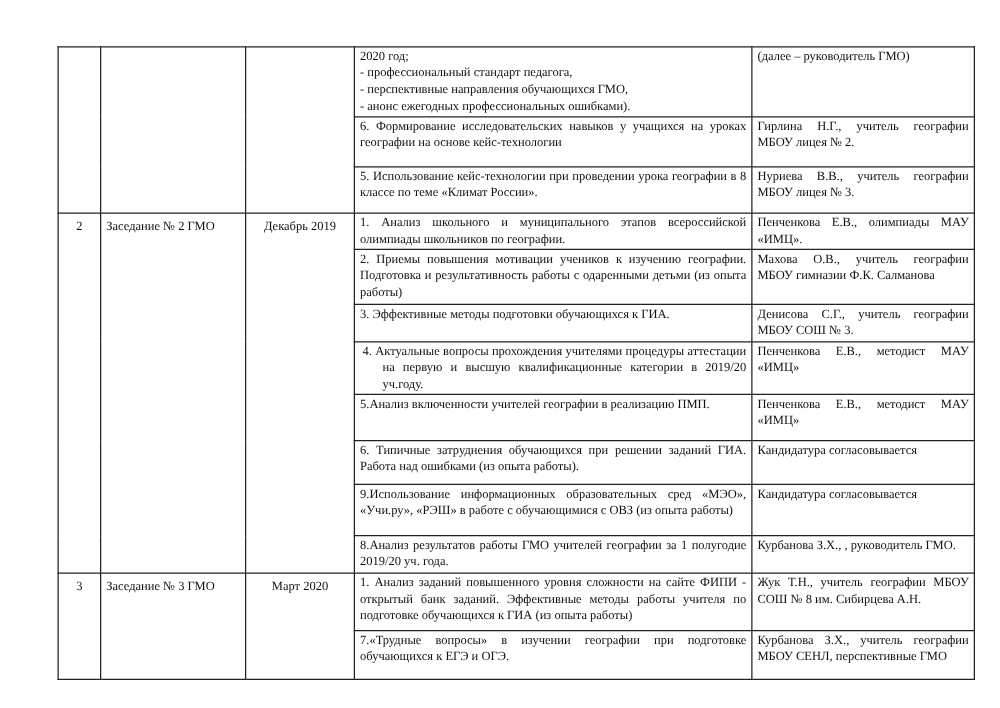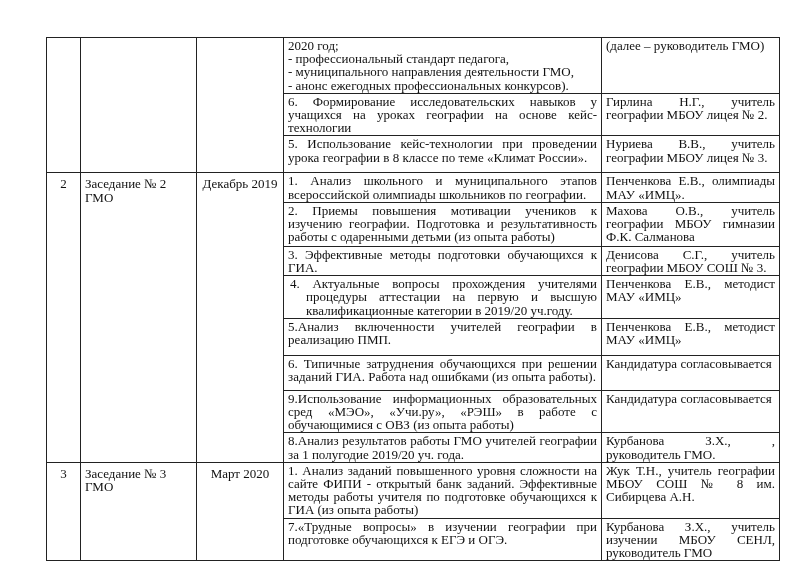"2020 год;" td { font-size: 13px -> 10px }
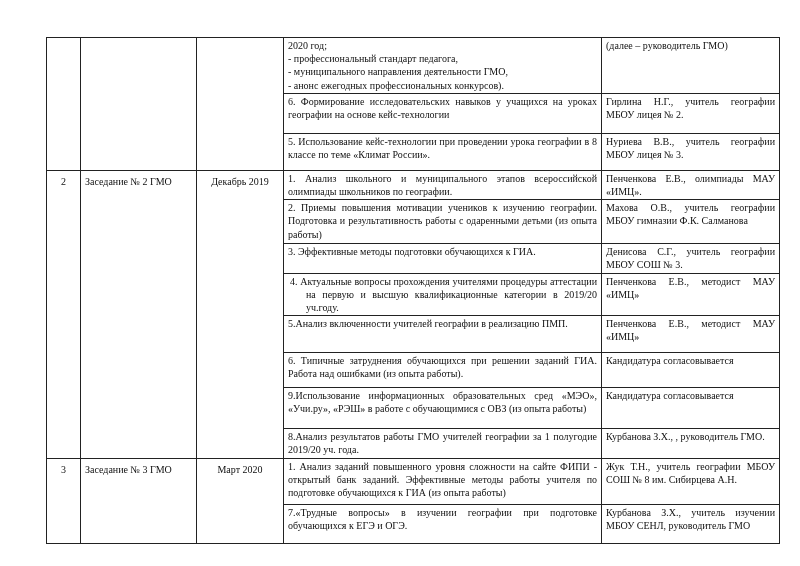"- муниципального направления" span.line { text: муниципального направления деятельности -> перспективные направления обучающихся }
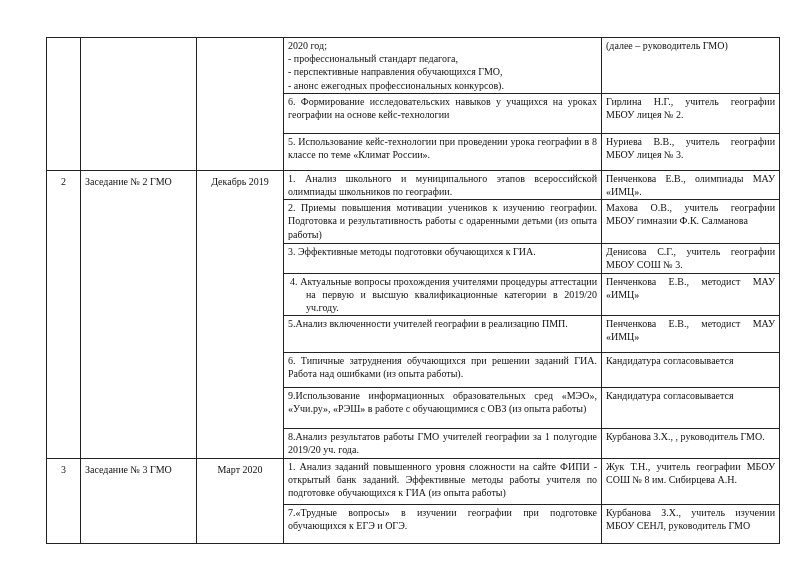"- анонс ежегодных профессиональных" span.line { text: конкурсов -> ошибками }
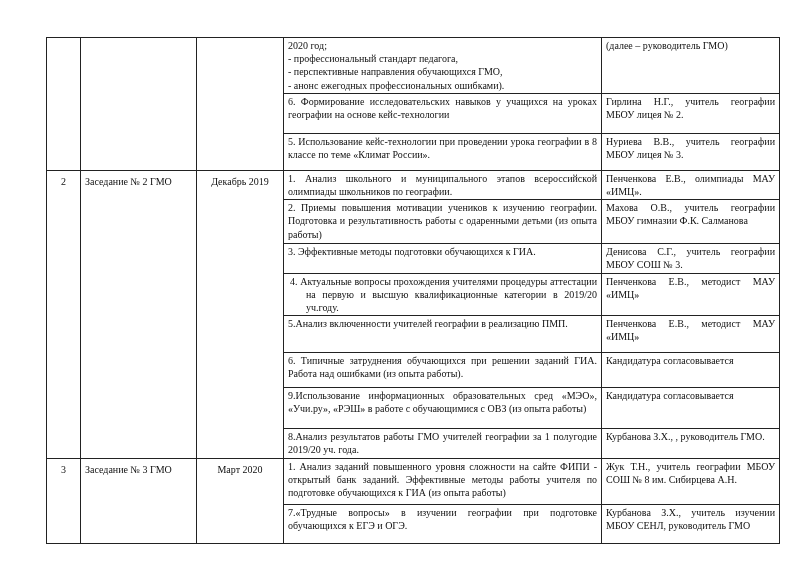"Курбанова З.Х., учитель изучении МБОУ" td.resp { text: изучении МБОУ СЕНЛ, руководитель -> географии МБОУ СЕНЛ, перспективные }
